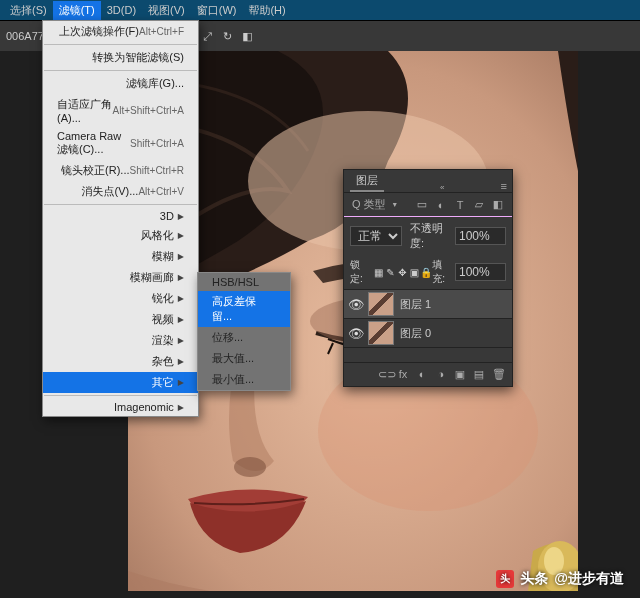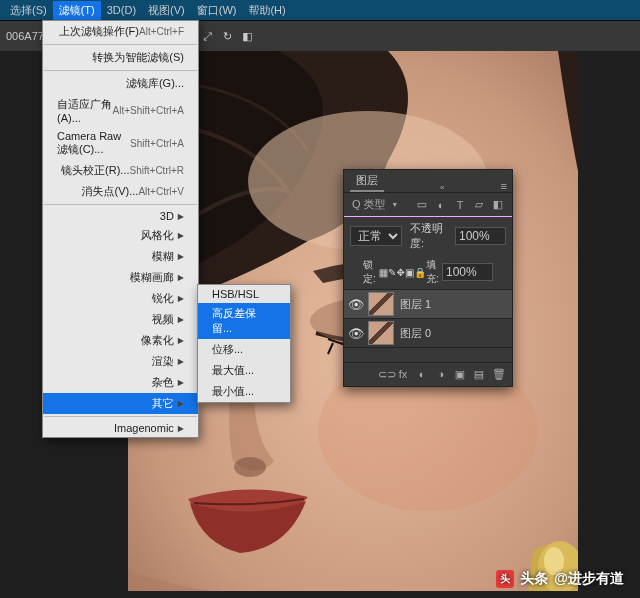"锁定:" .panel .lockrow { padding: 3px 19px -> 3px 6px }
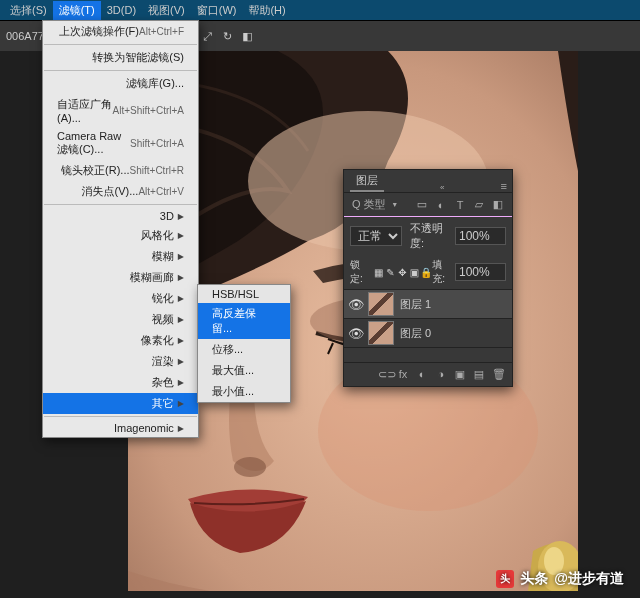"HSB/HSL" .menu2 { background: #e5e5e5 -> #737373; top: 284px -> 272px }
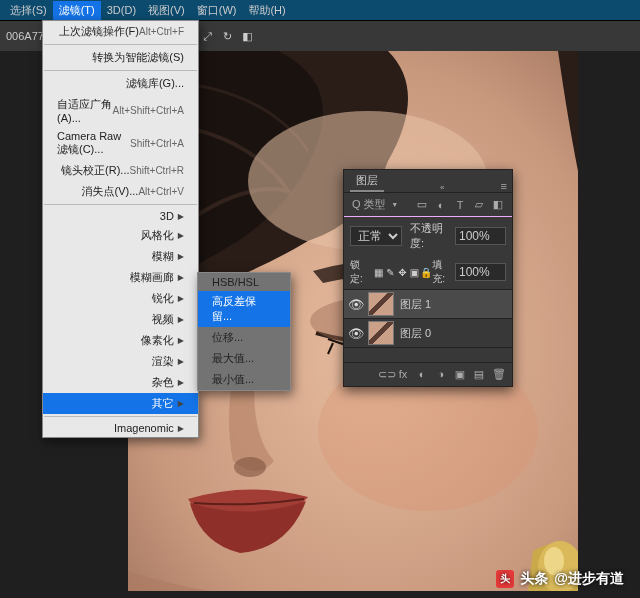"像素化" div.row { html: <div> <span>像素化</span> </div> -> none }
